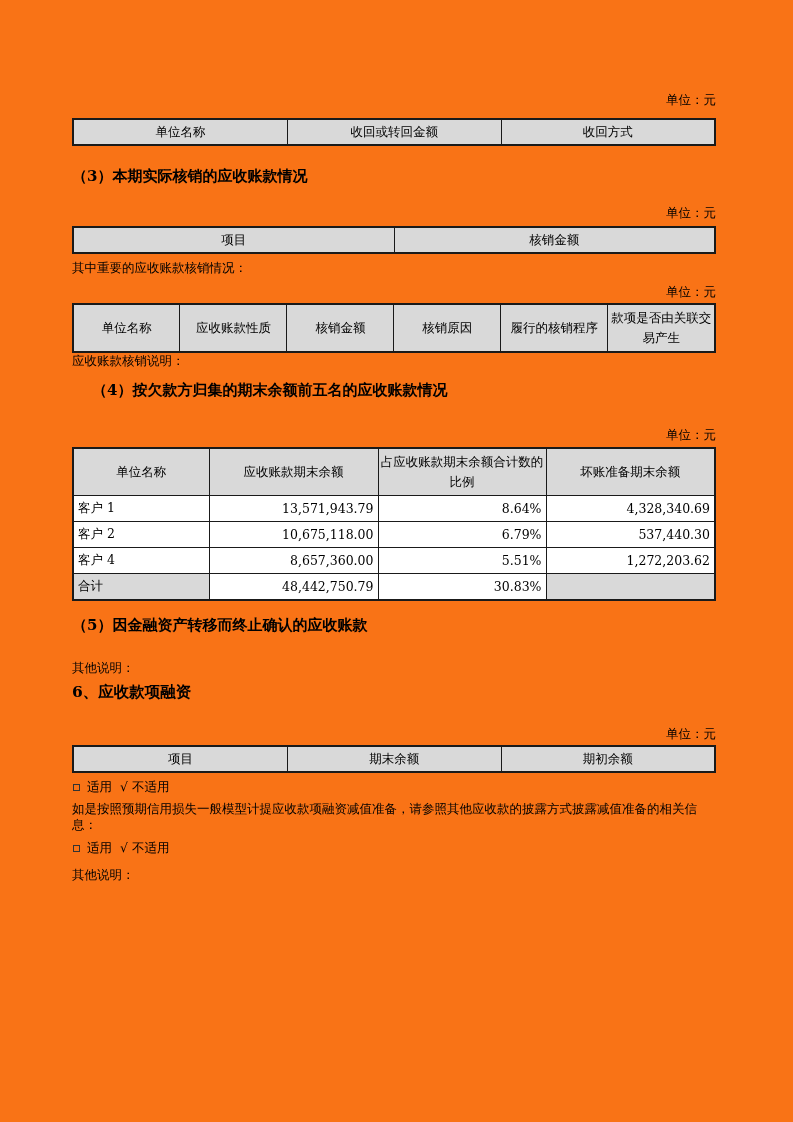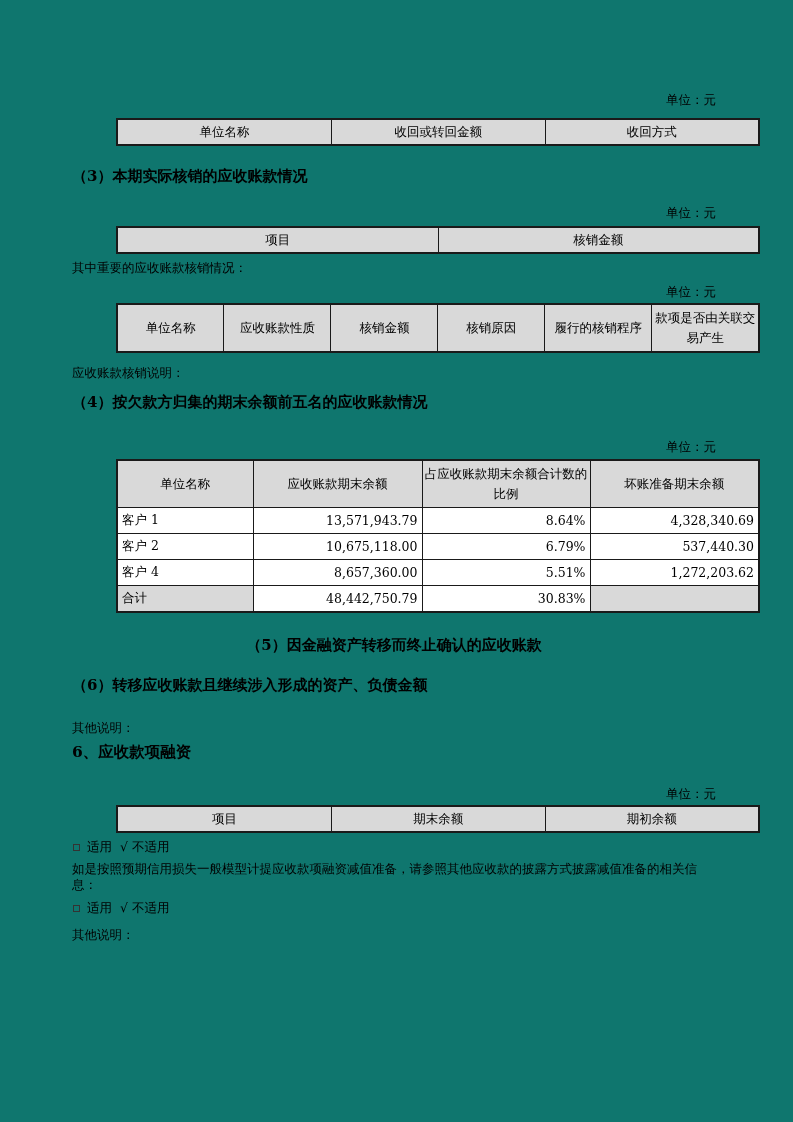"单位：元" .page { background: #0f766e -> #f97316 }
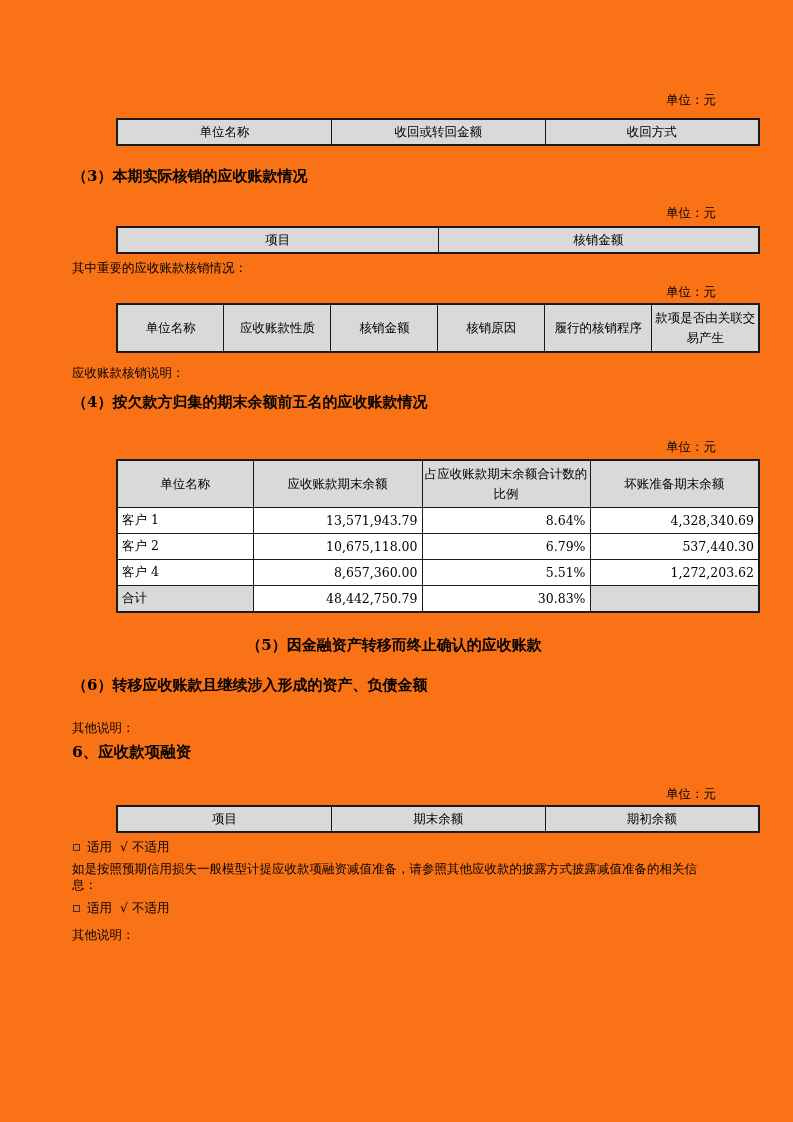"单位名称" table { margin-left: 44px -> none }
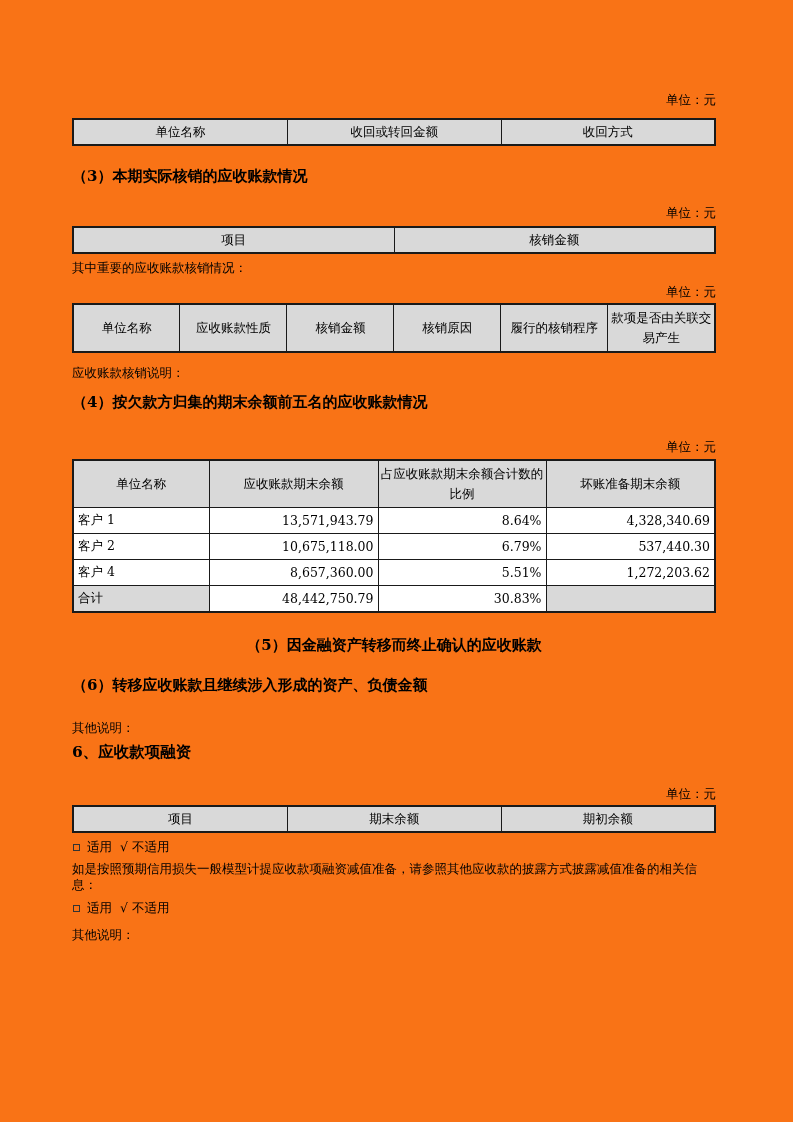"应收账款核销说明：" .m-wnote { margin-top: 12px -> none }
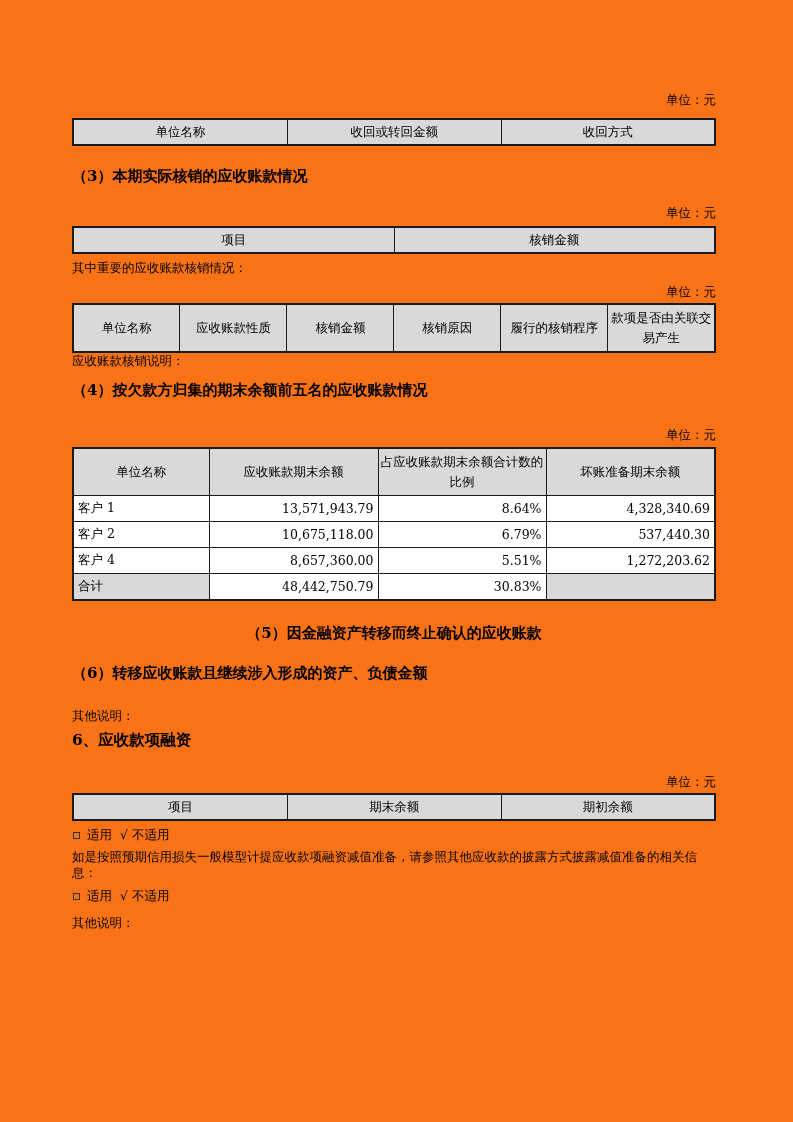"（4）按欠款方归集的期末余额前五名的应收账款情况" .m-h4 { margin-left: none -> 20px }
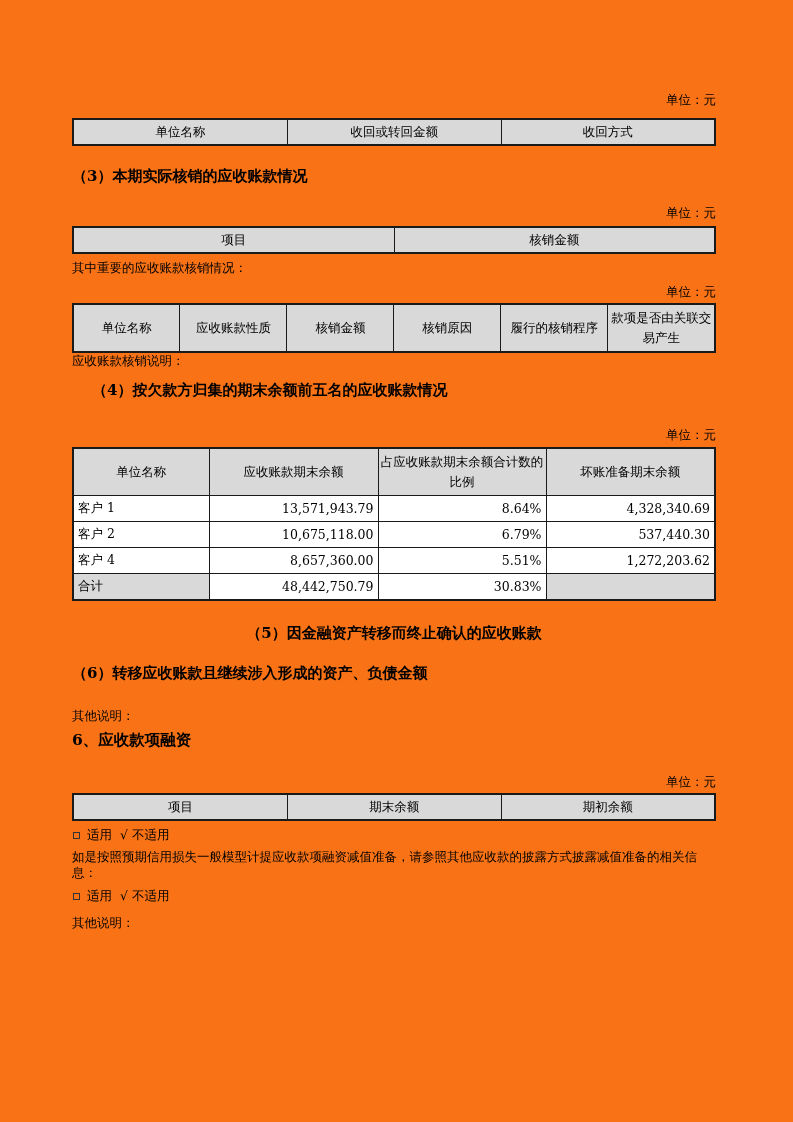"（5）因金融资产转移而终止确认的应收账款" .m-h5 { margin-top: 23px -> 15px; text-align: center -> none }
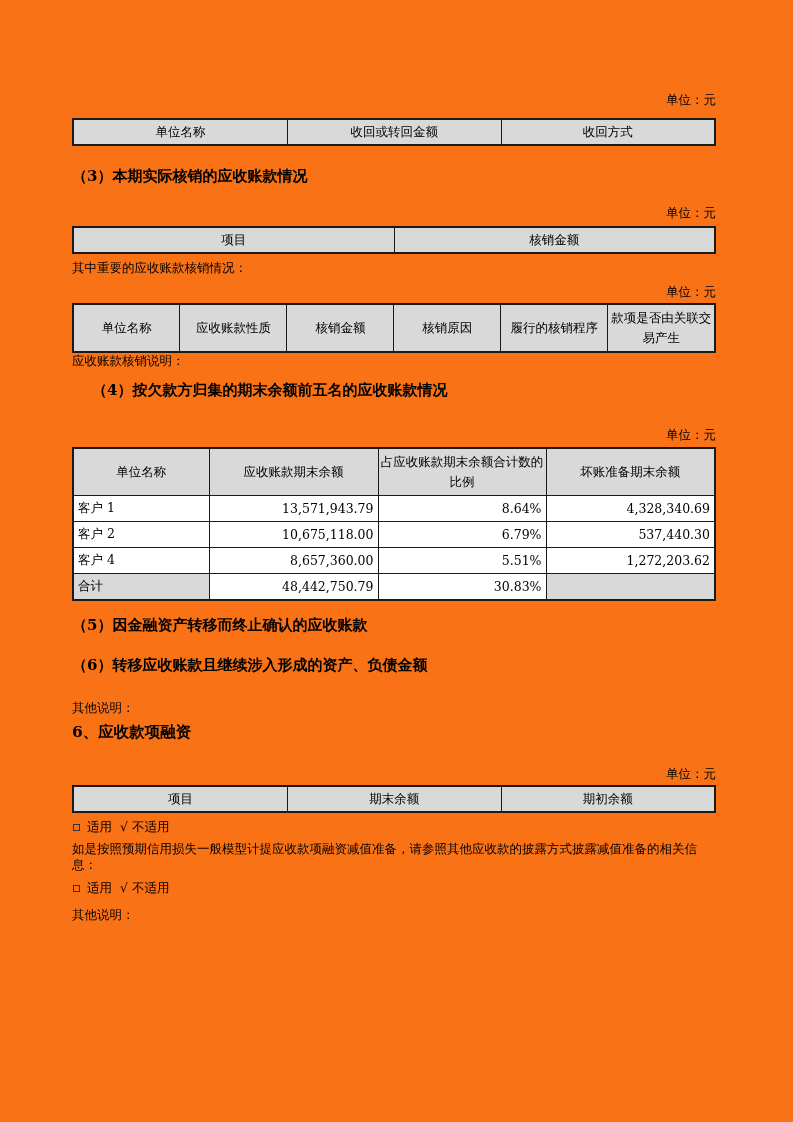"（6）转移应收账款且继续涉入形成的资产、负债金额" div.h-sub { html: <div>（6）转移应收账款且继续涉入形成的资产、负债金额</div> -> none }
